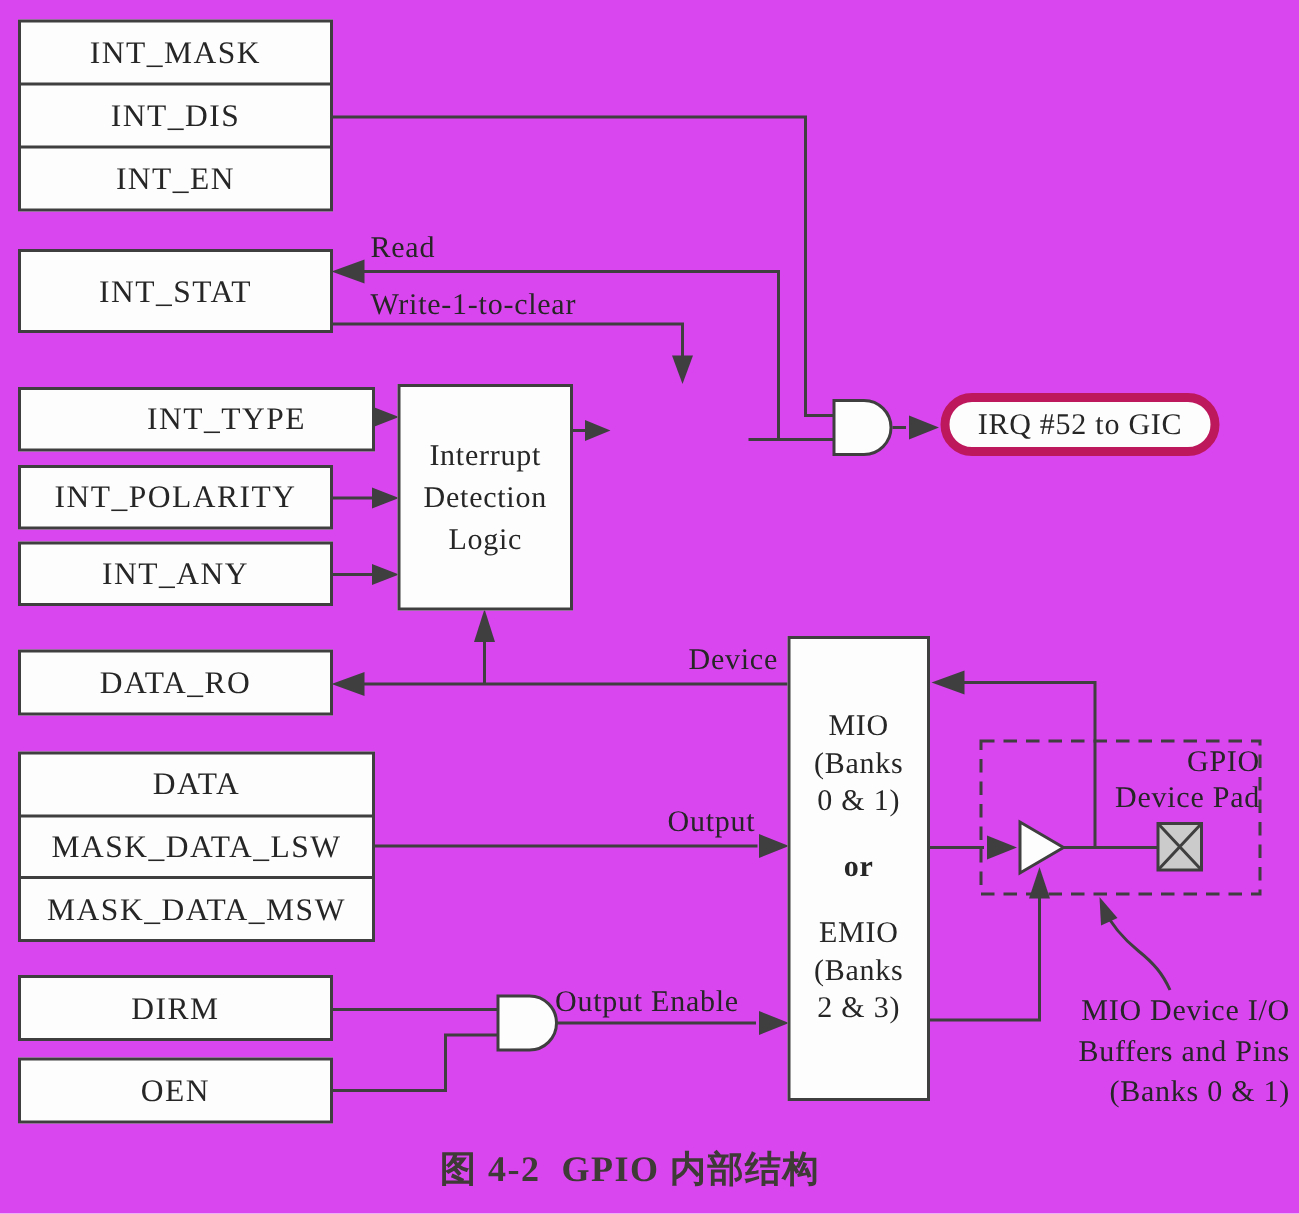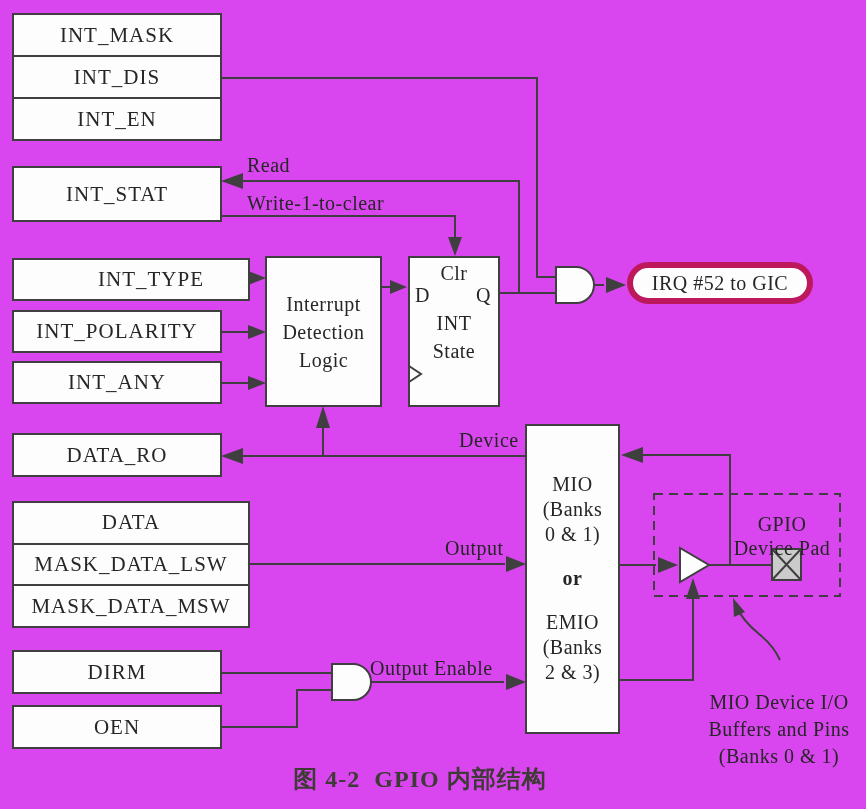"Clr" div.abs { html: <div> <span>Clr</span> <span>D</span> <span>Q</span> <span>INT</span> <span>State</span> <svg> <path></path> </svg> </div> -> none }
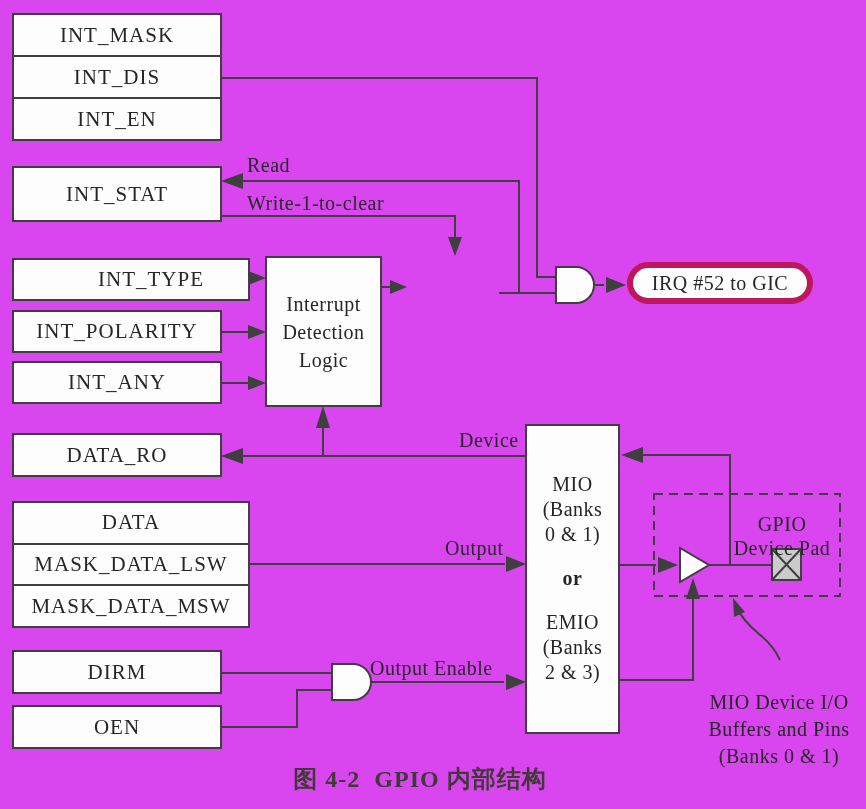"GPIO" div.abs { text-align: none -> right; top: 512px -> 496px }
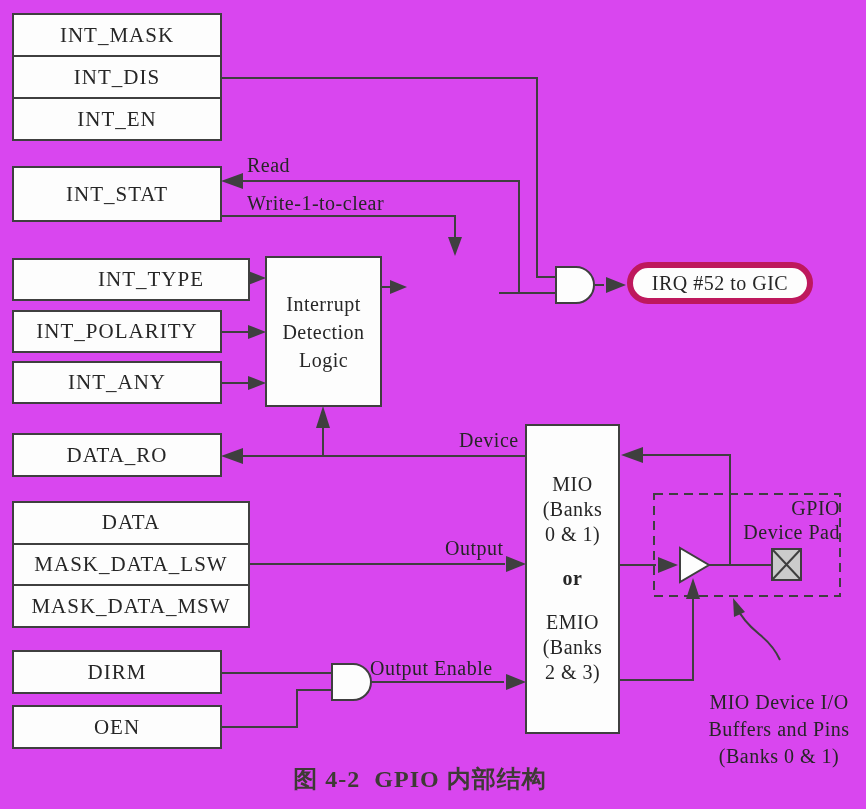"MIO Device I/O" div.abs { text-align: none -> right; top: 689px -> 661px }
